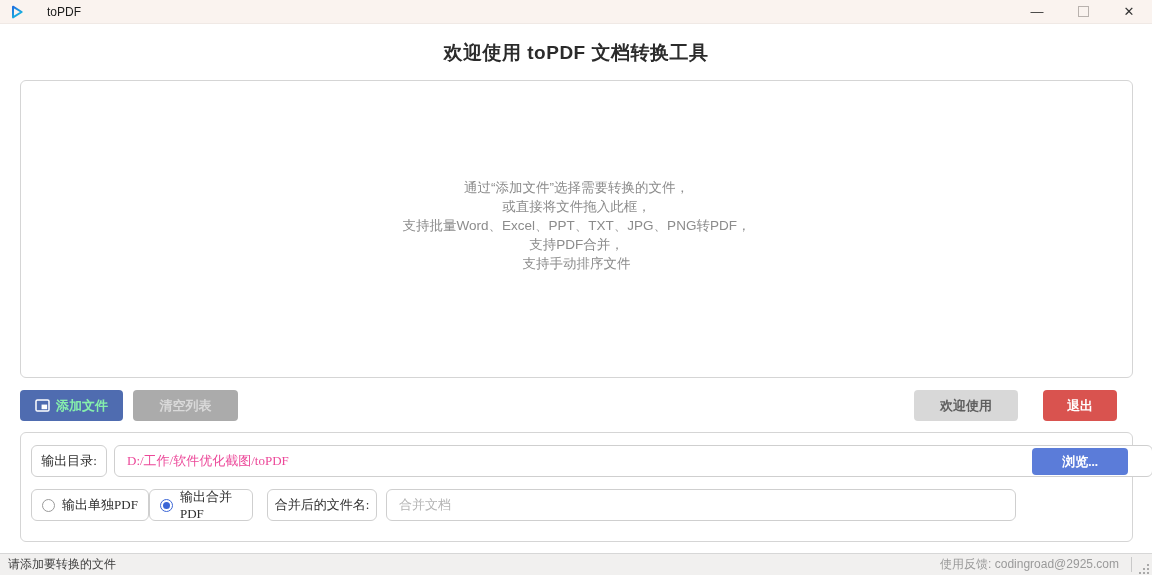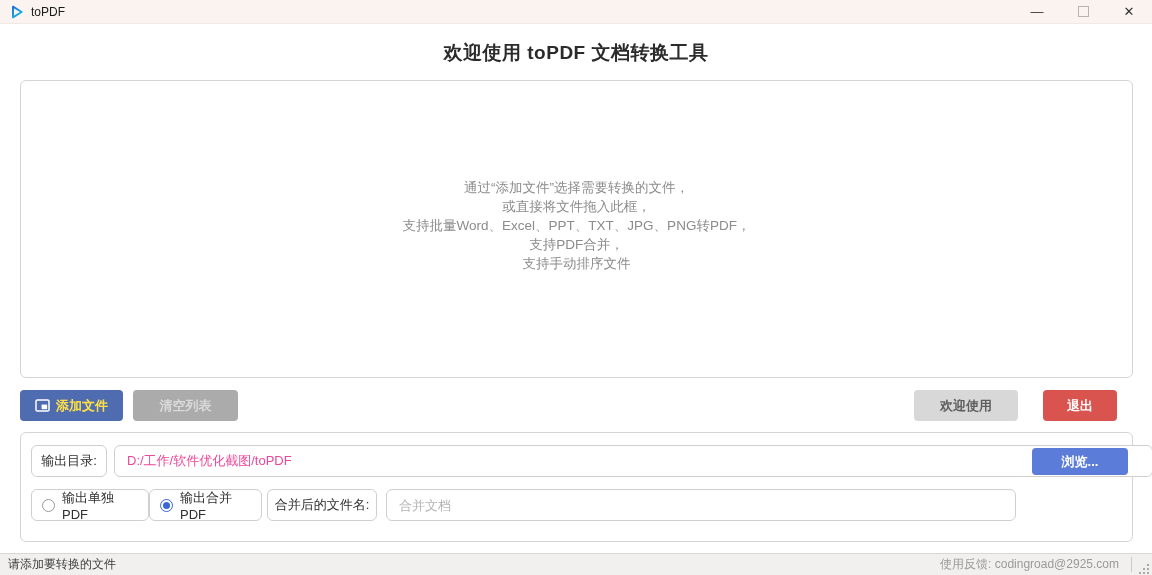"toPDF" .app-title { margin-left: 6px -> 22px }
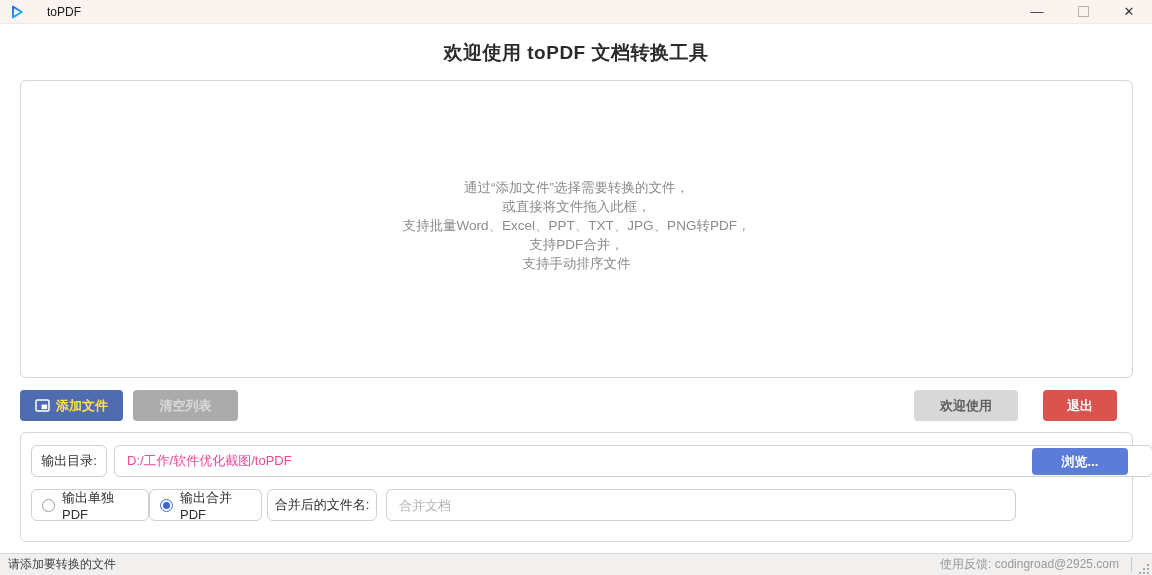"添加文件" .btn-add { color: #fde047 -> #86efac }
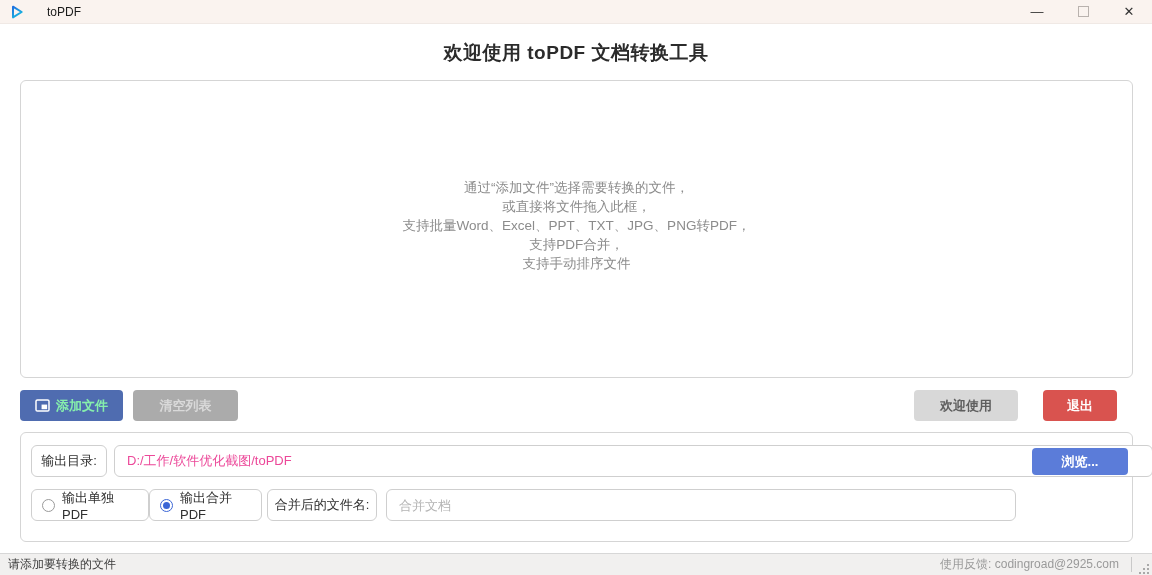"输出目录:" .output-panel { font-family: none -> Liberation Serif, serif }
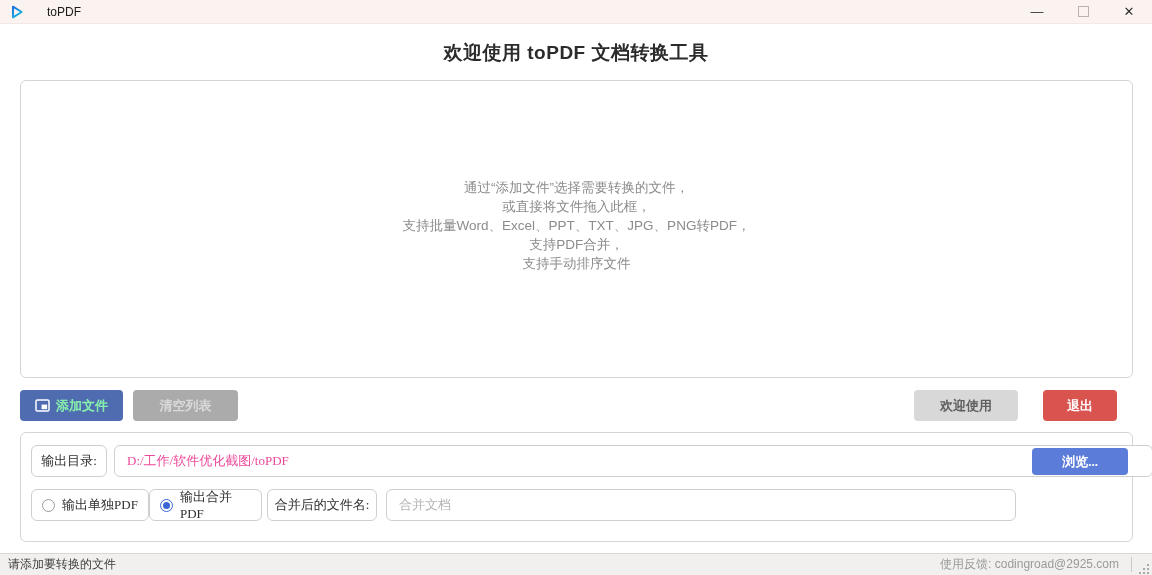"输出合并PDF" .radio-merge { width: 113px -> 104px }
